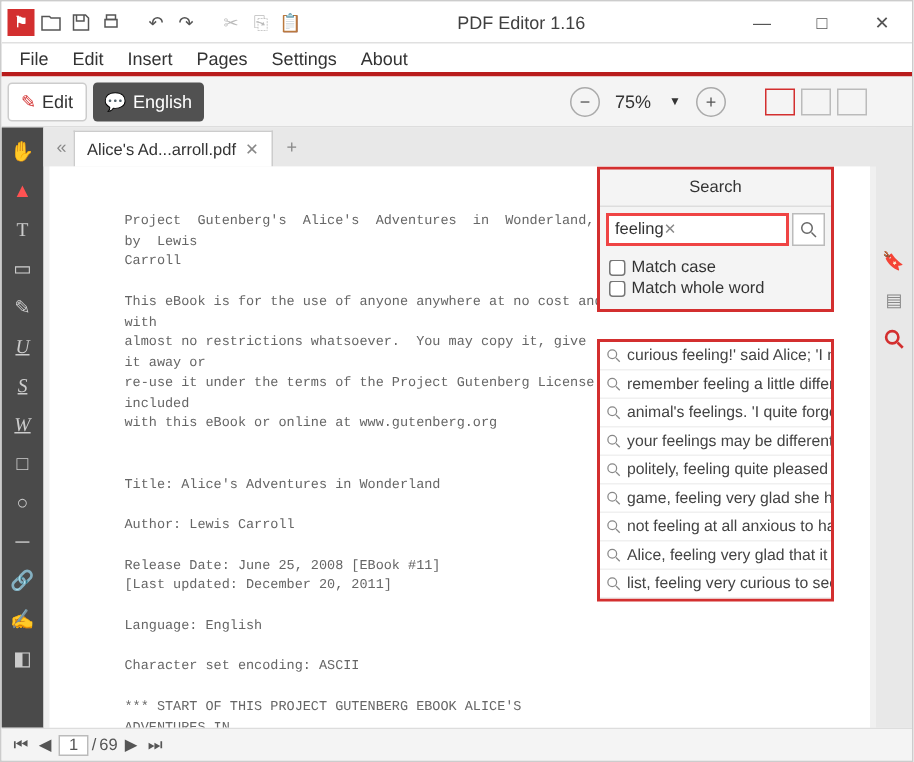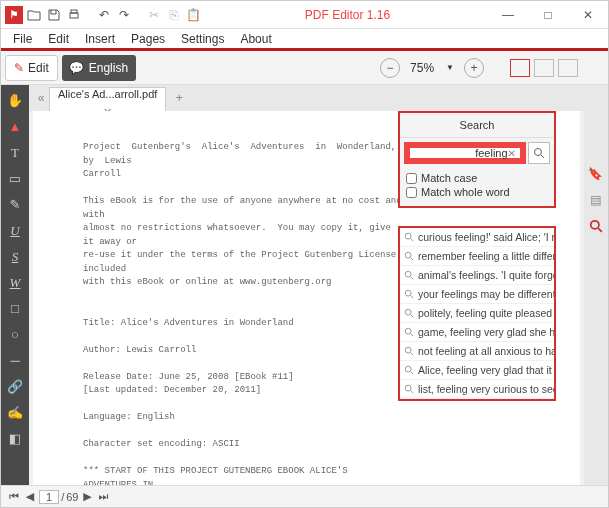"PDF Editor 1.16" .titlebar .title { color: #ef4444 -> #404040 }
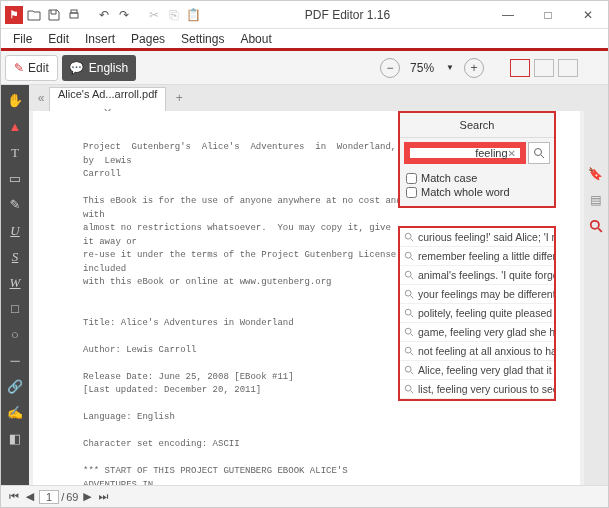"Alice's Ad...arroll.pdf" .tab { flex-direction: column -> none }
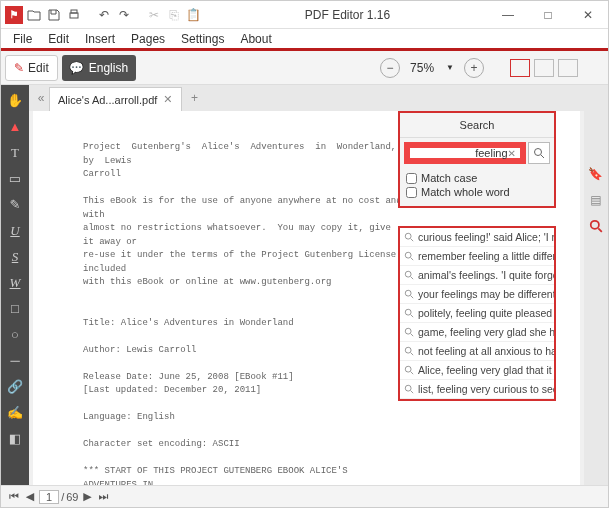"feeling" .sp-input { border: 6px solid #ef4444 -> 2px solid #ef4444; justify-content: flex-end -> flex-start }
